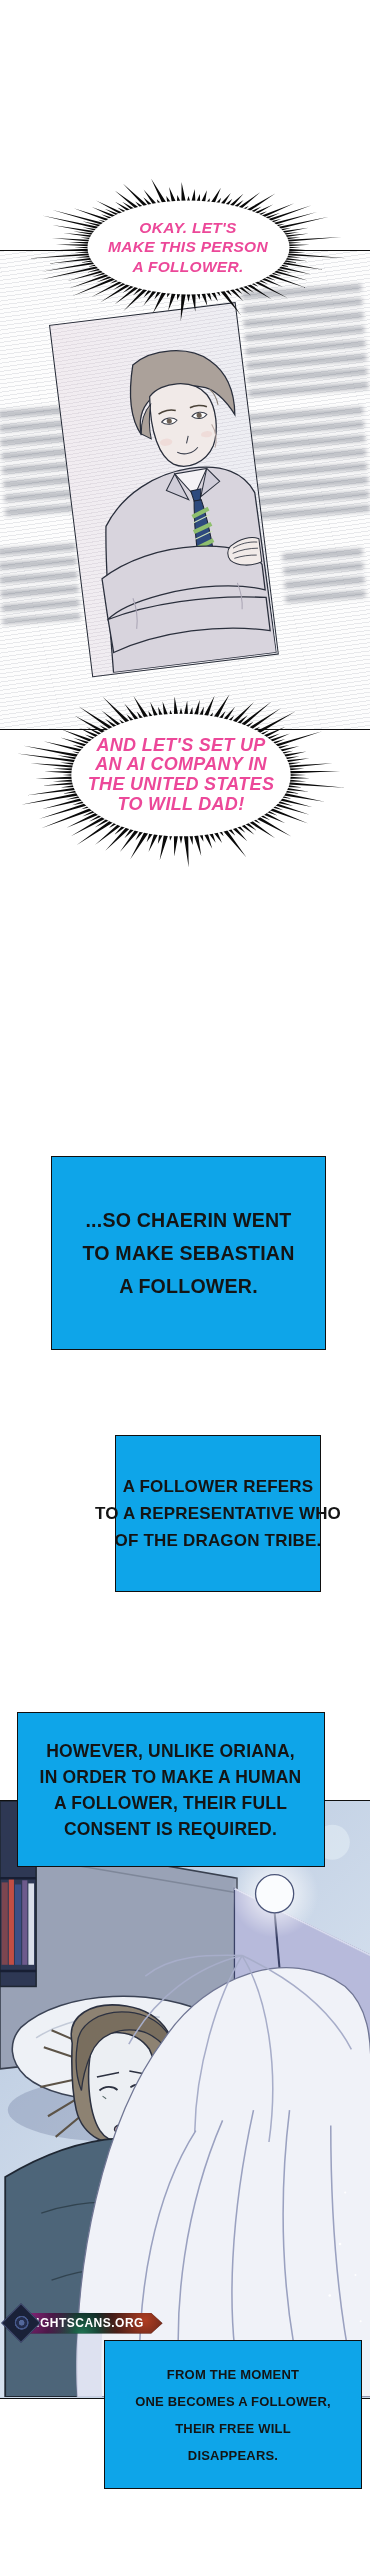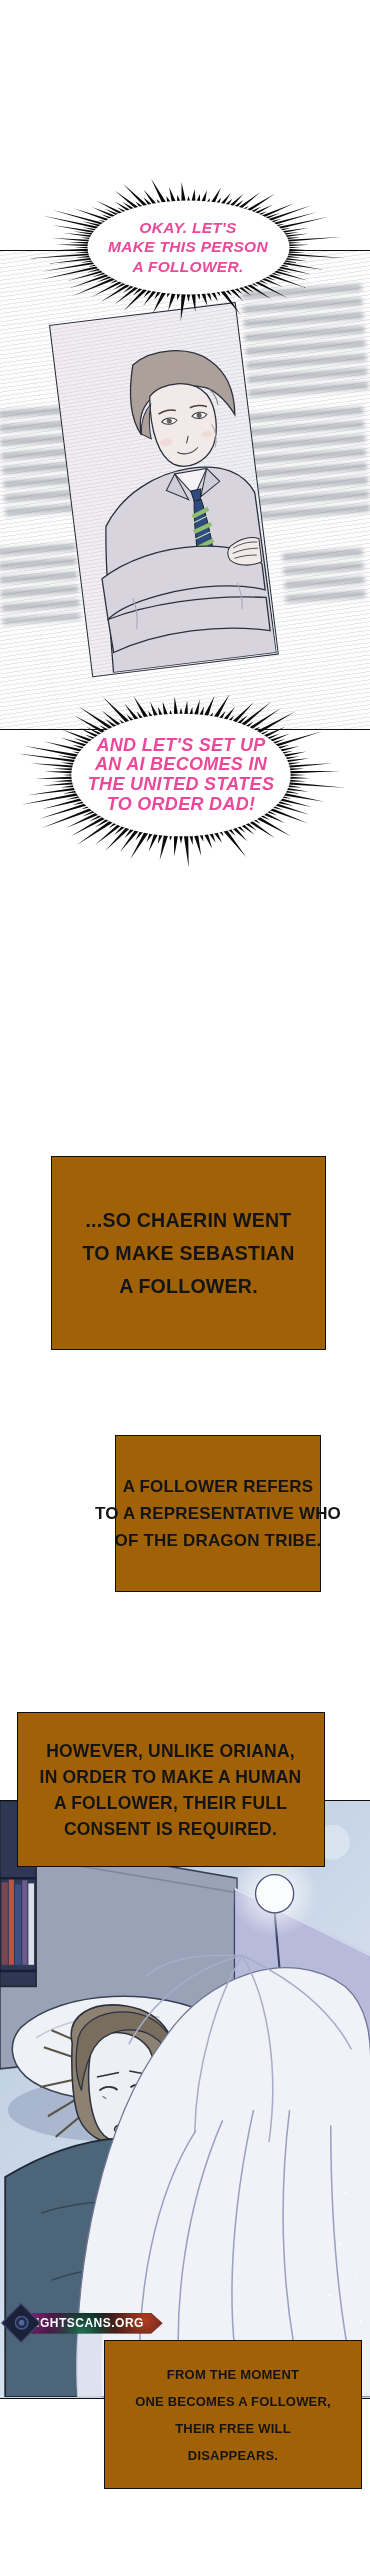"AN AI BECOMES IN" div.ln { text: BECOMES -> COMPANY }
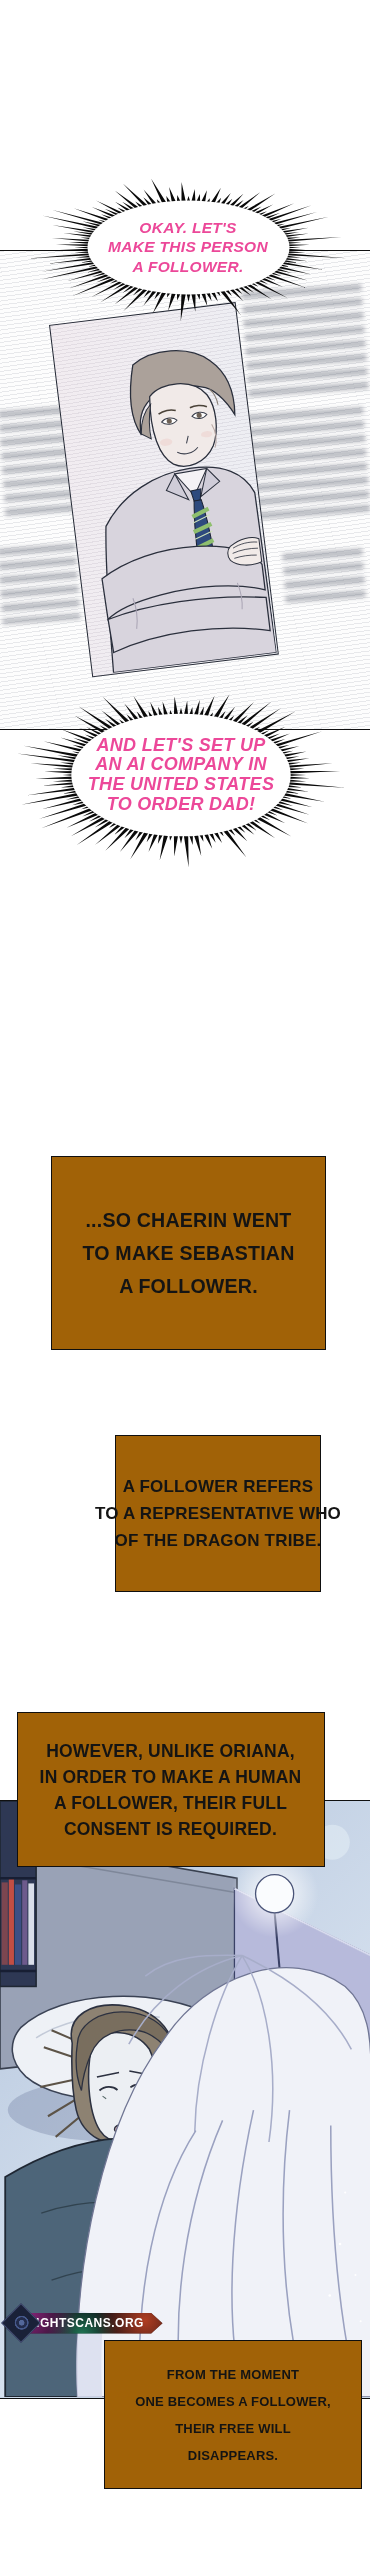"TO ORDER DAD!" div.ln { text: ORDER -> WILL }
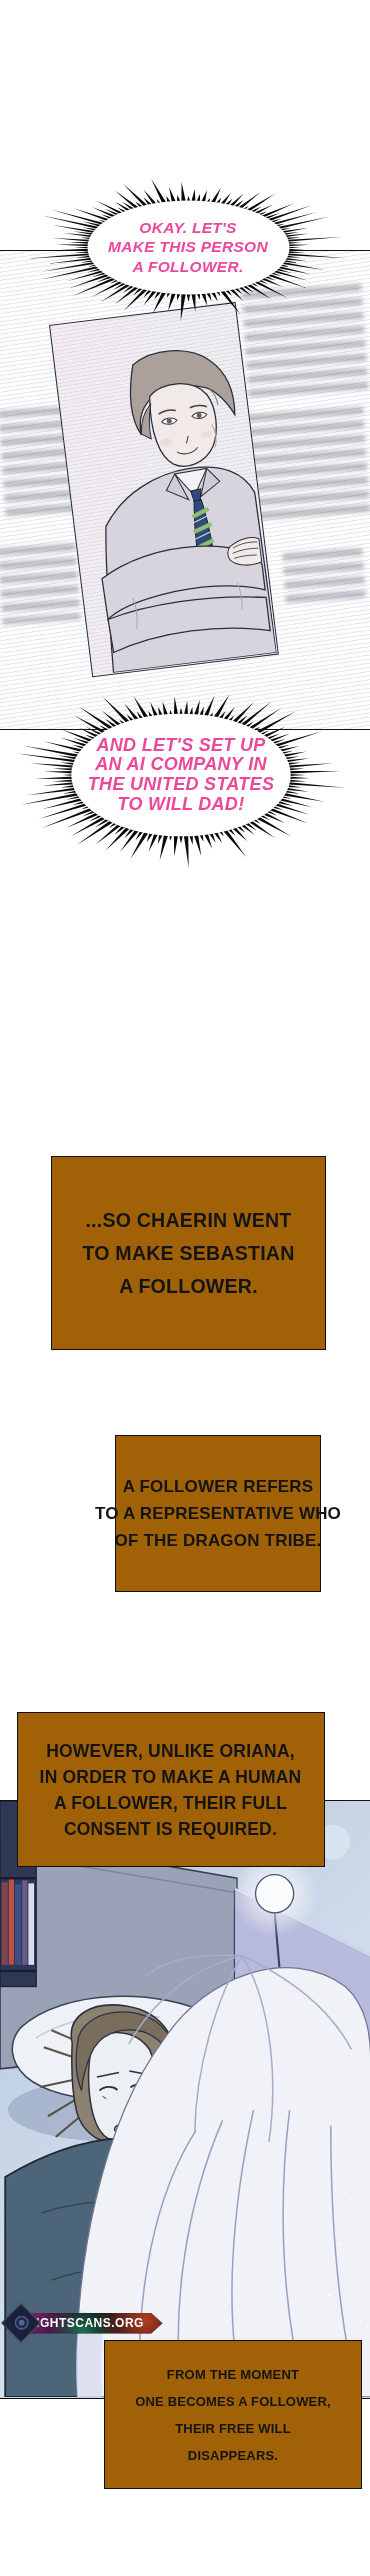"...SO CHAERIN WENT" .caption { background: #a16207 -> #0ea5e9 }
